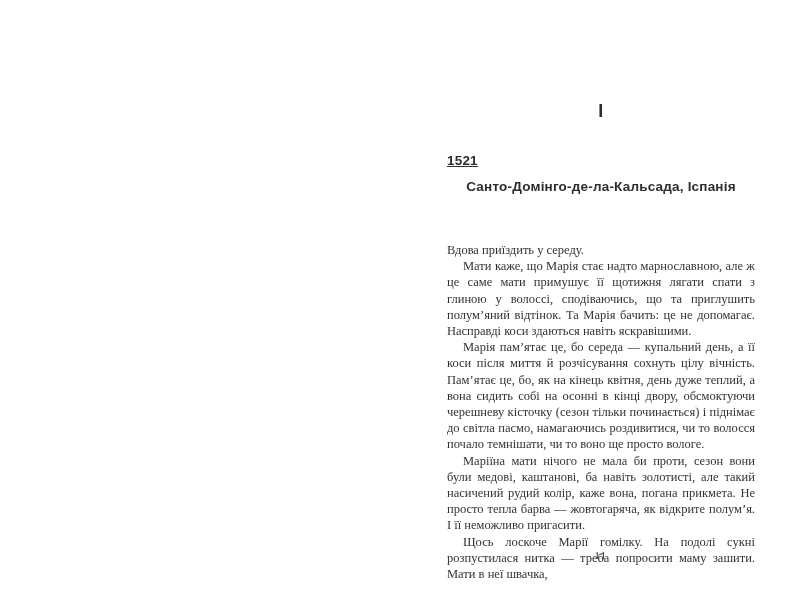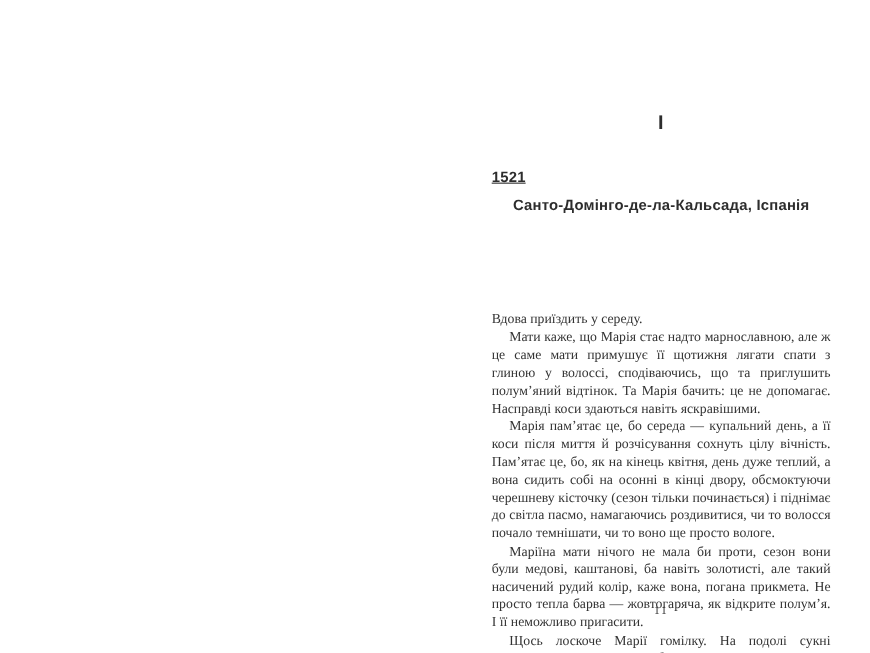"Вдова приїздить у середу." .body-text p.first { margin-top: 40px -> none }
